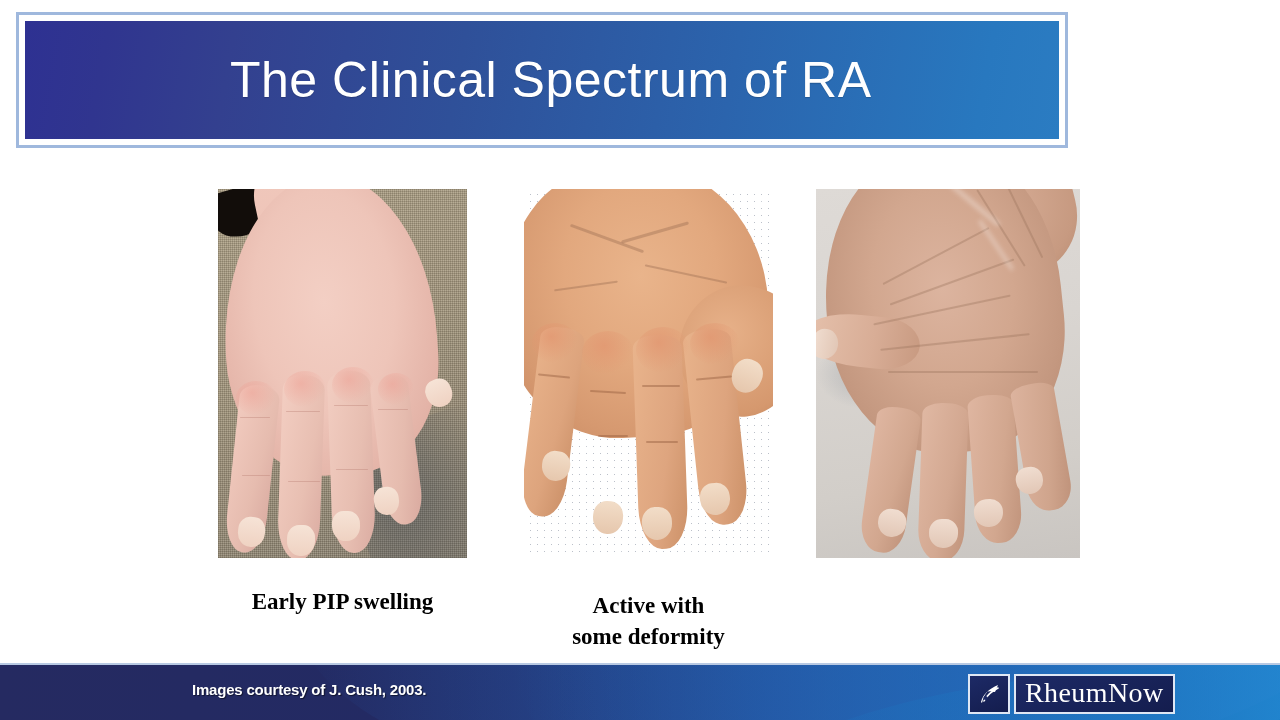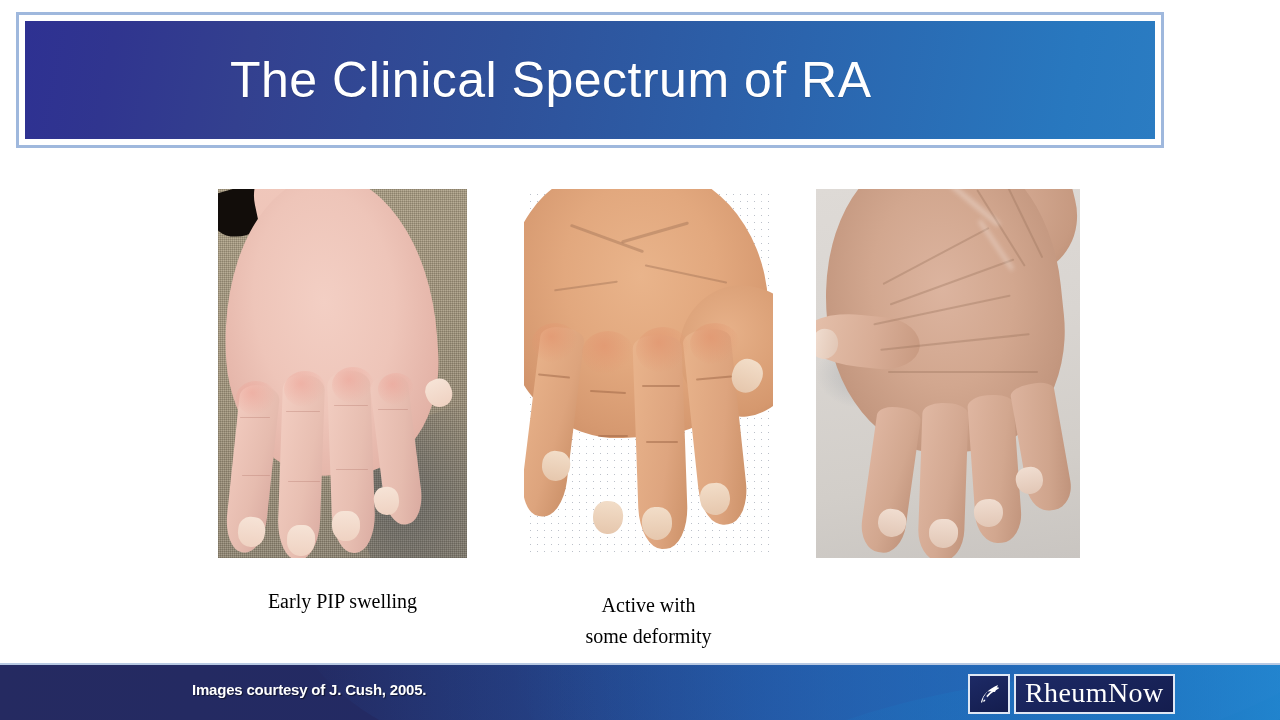"The Clinical Spectrum of RA" .title-frame { width: 1148px -> 1052px }
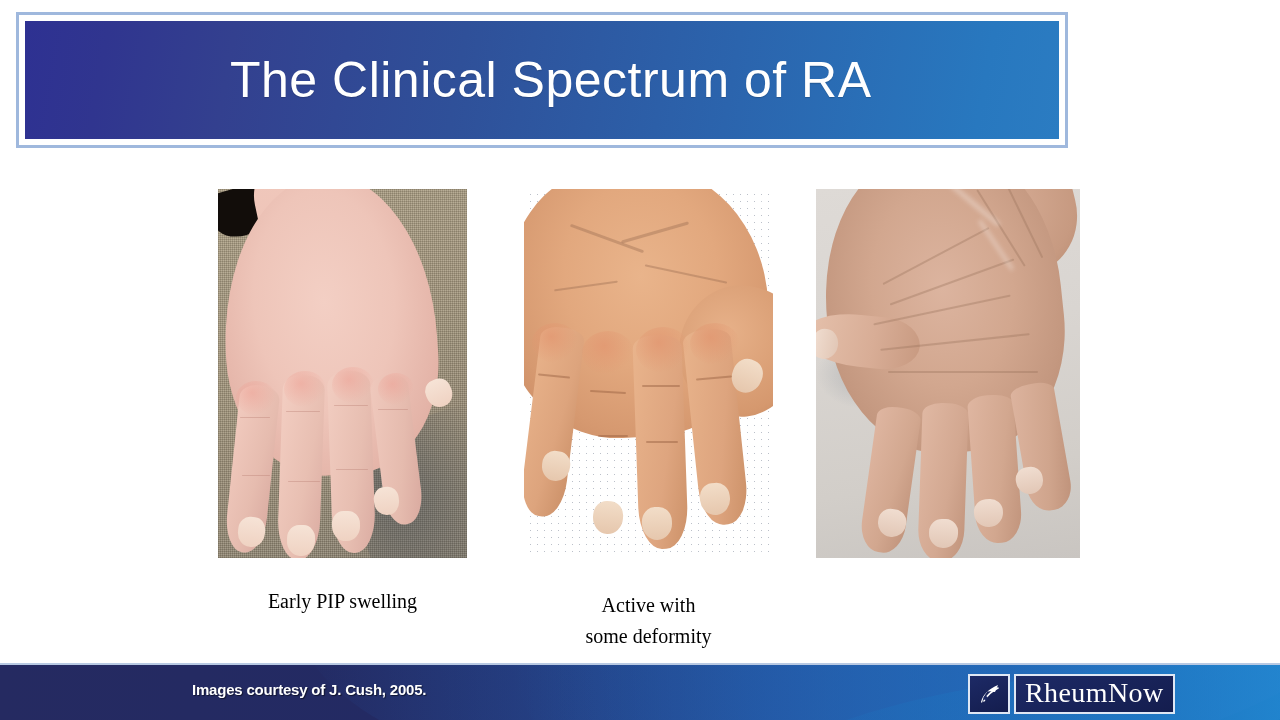"Early PIP swelling" .caption { font-size: 20px -> 23px; font-weight: normal -> bold }
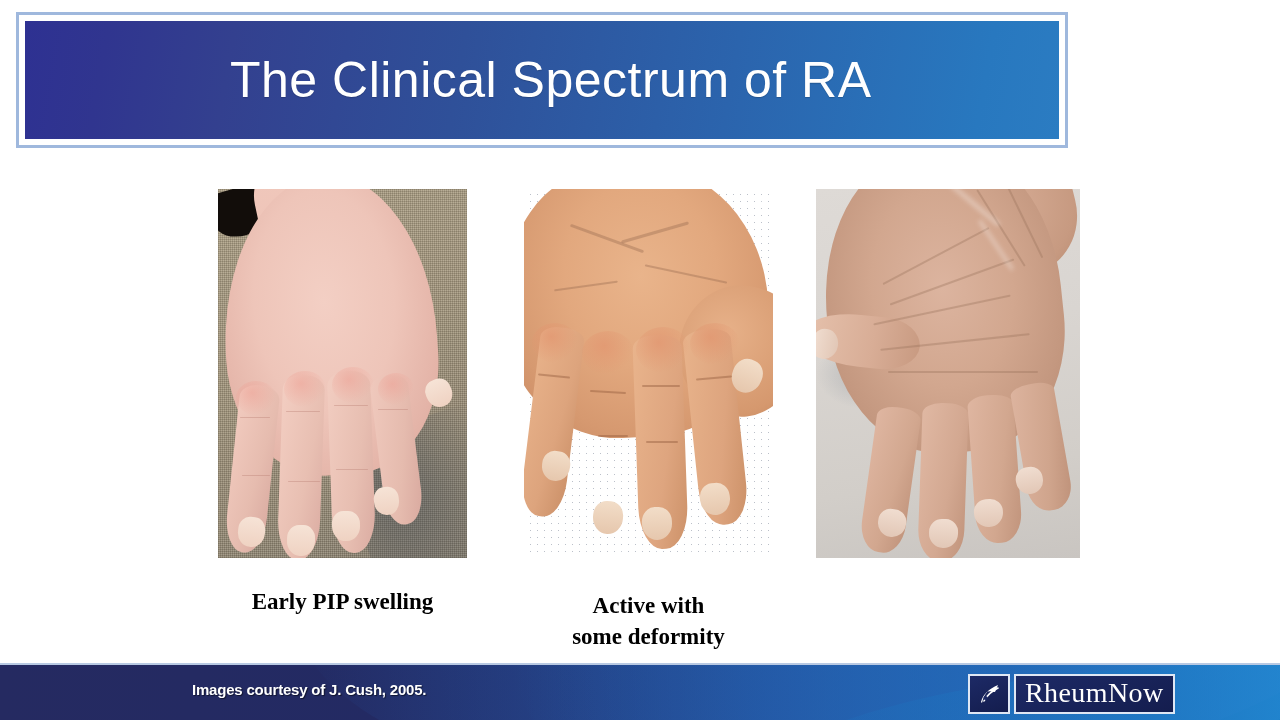"Images courtesy of J. Cush," div.footer-credit { text: 2005 -> 2003 }
